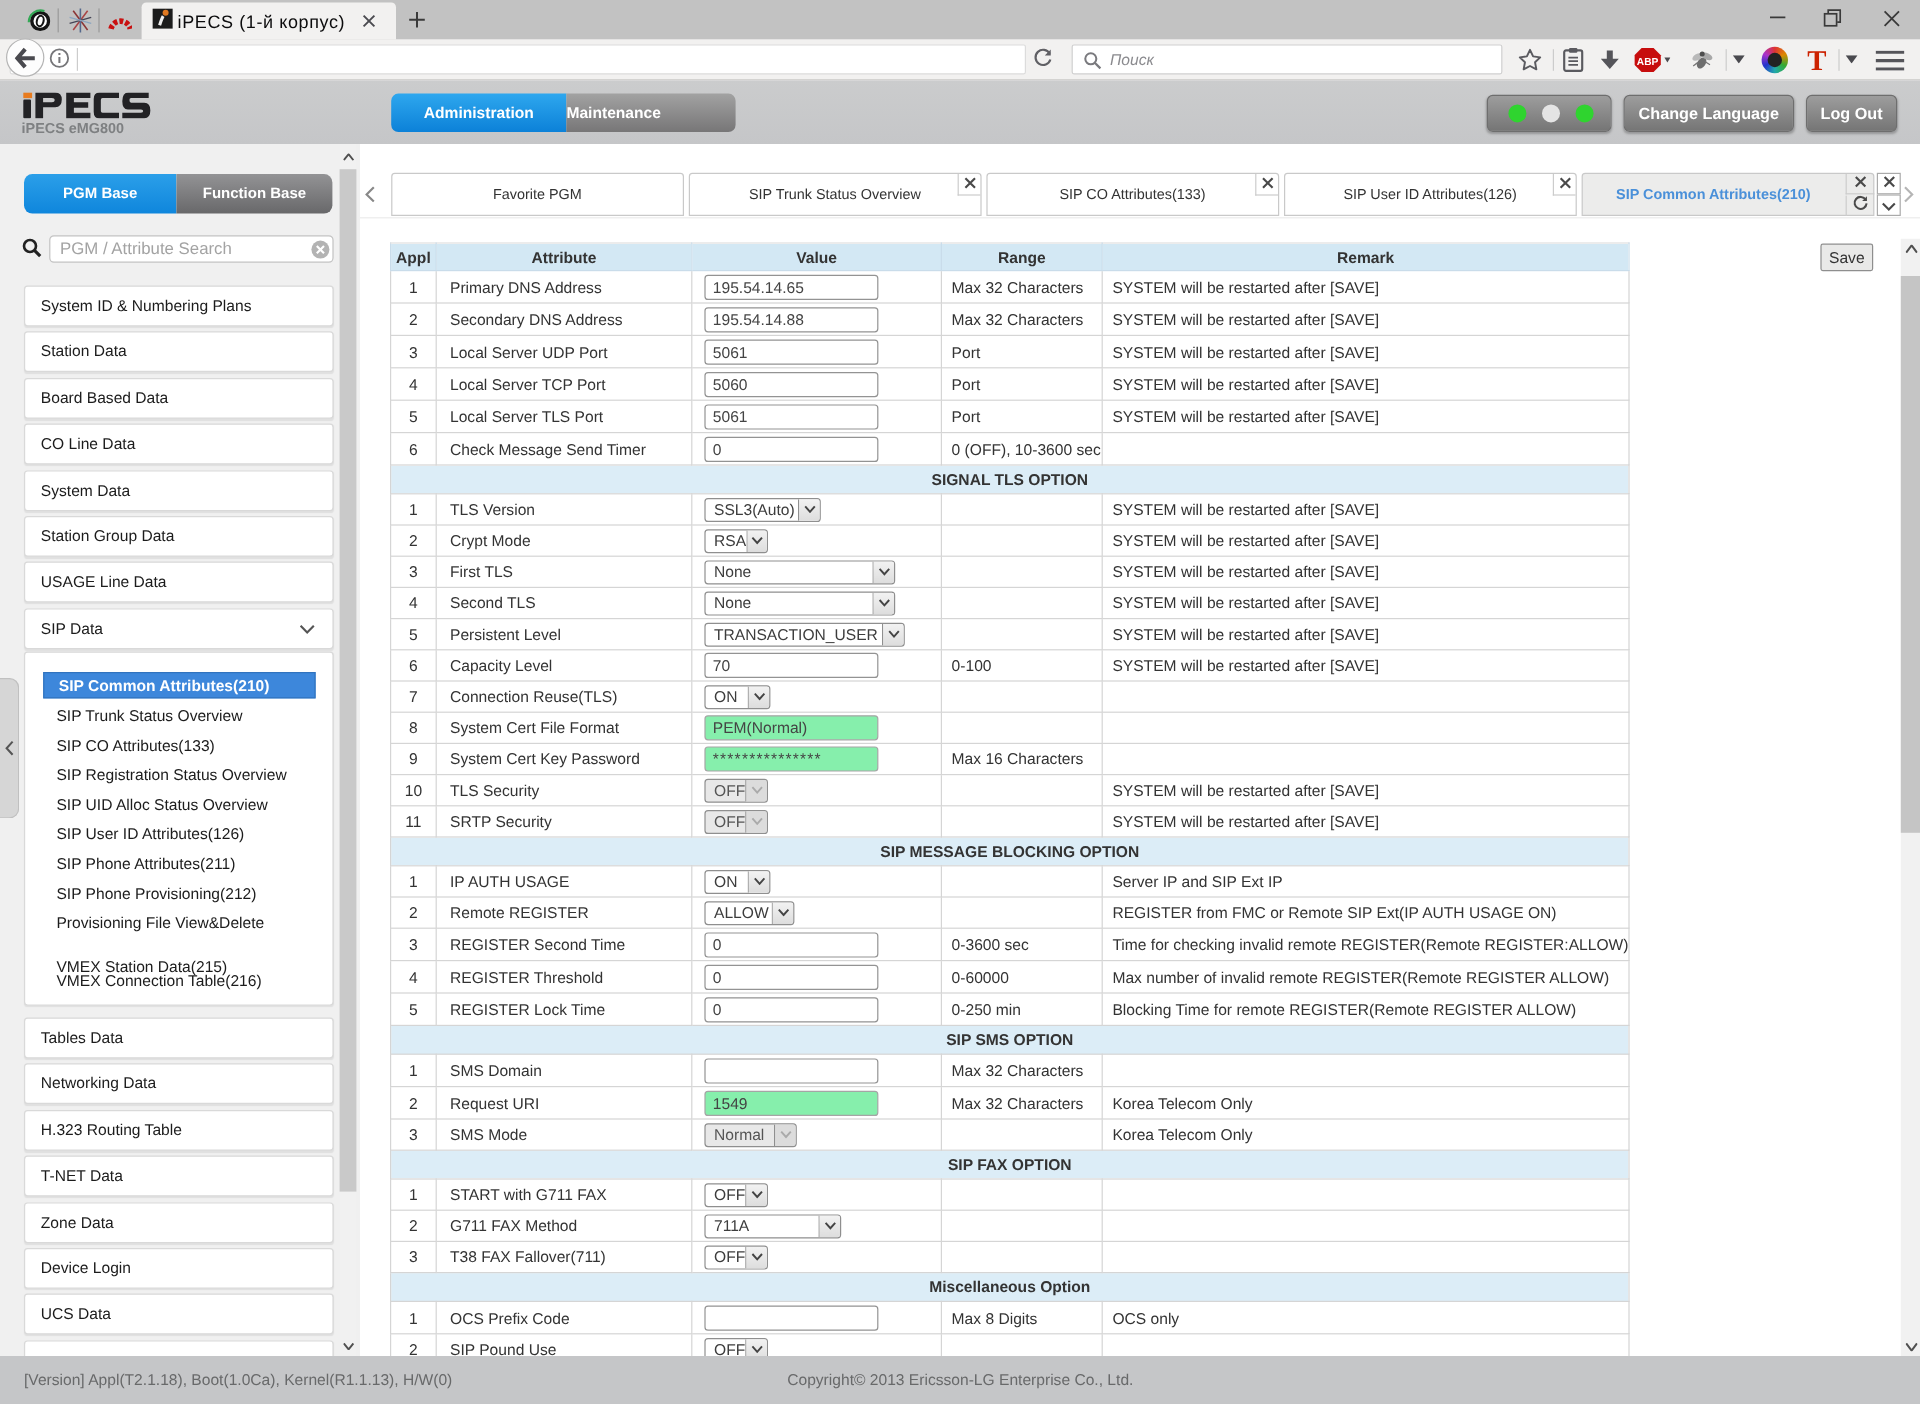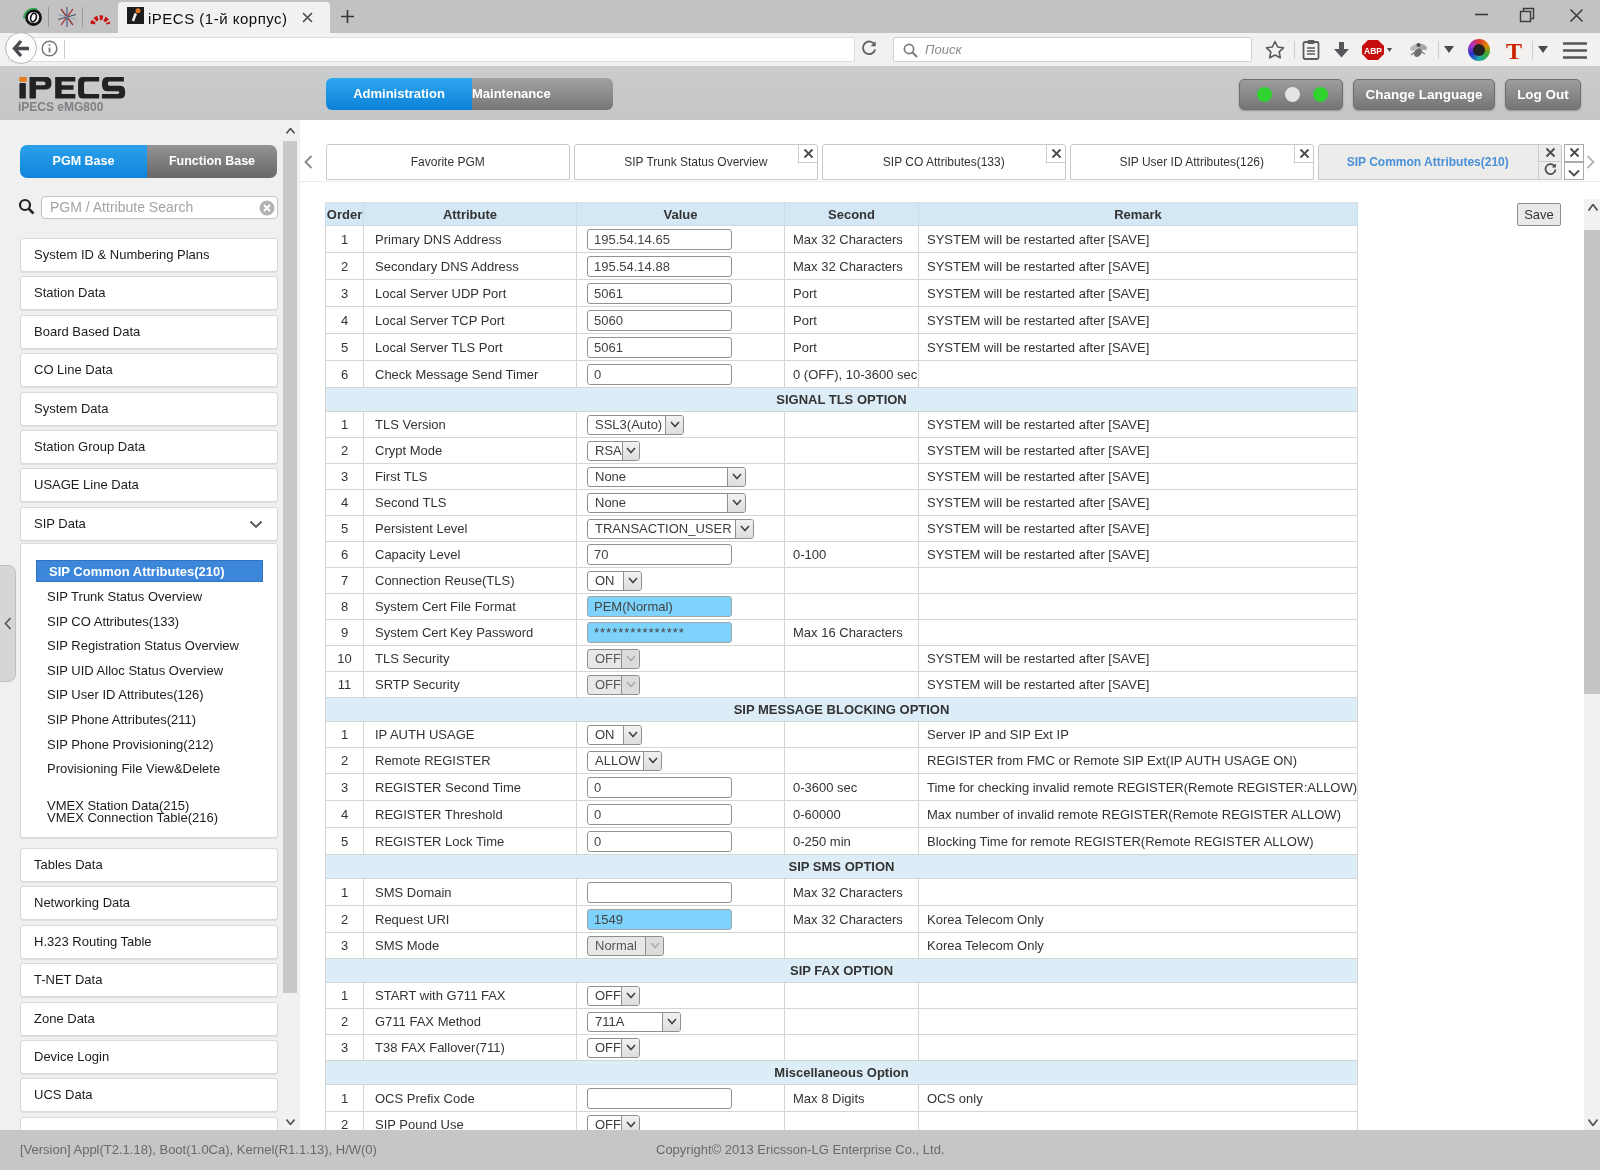"Order" td { text: Order -> Appl }
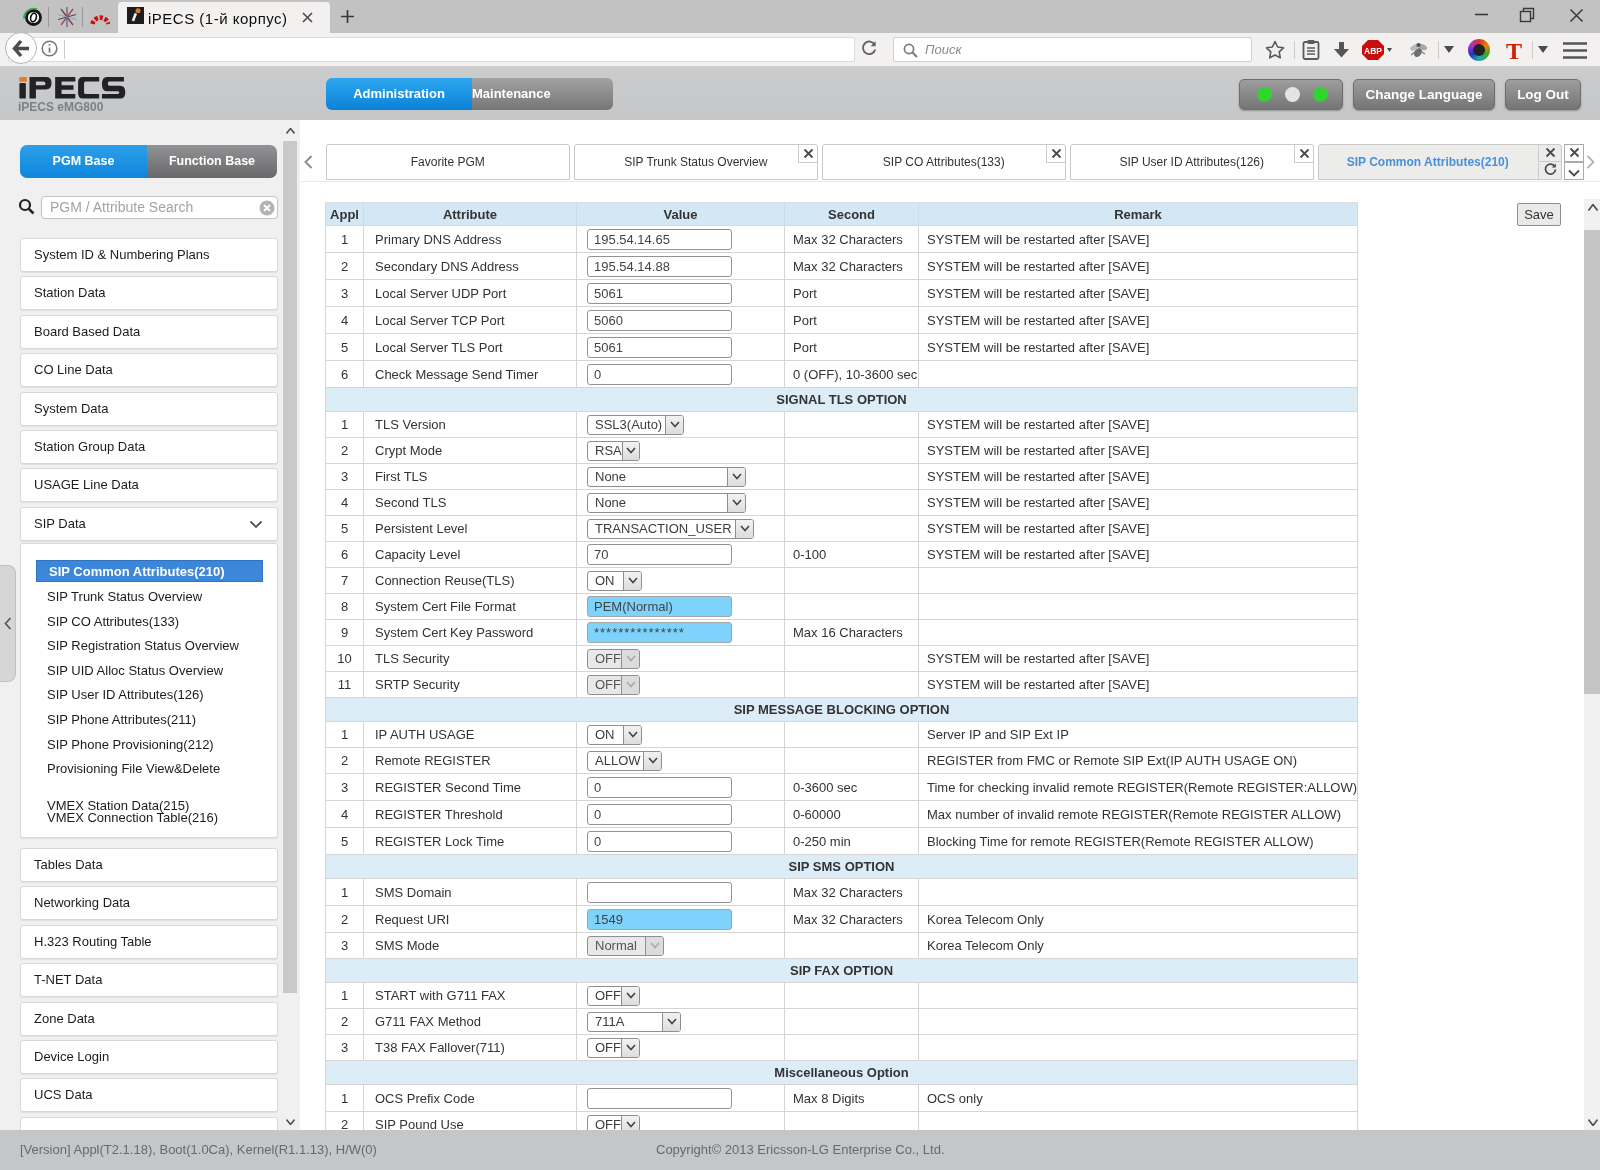"Second" td { text: Second -> Range }
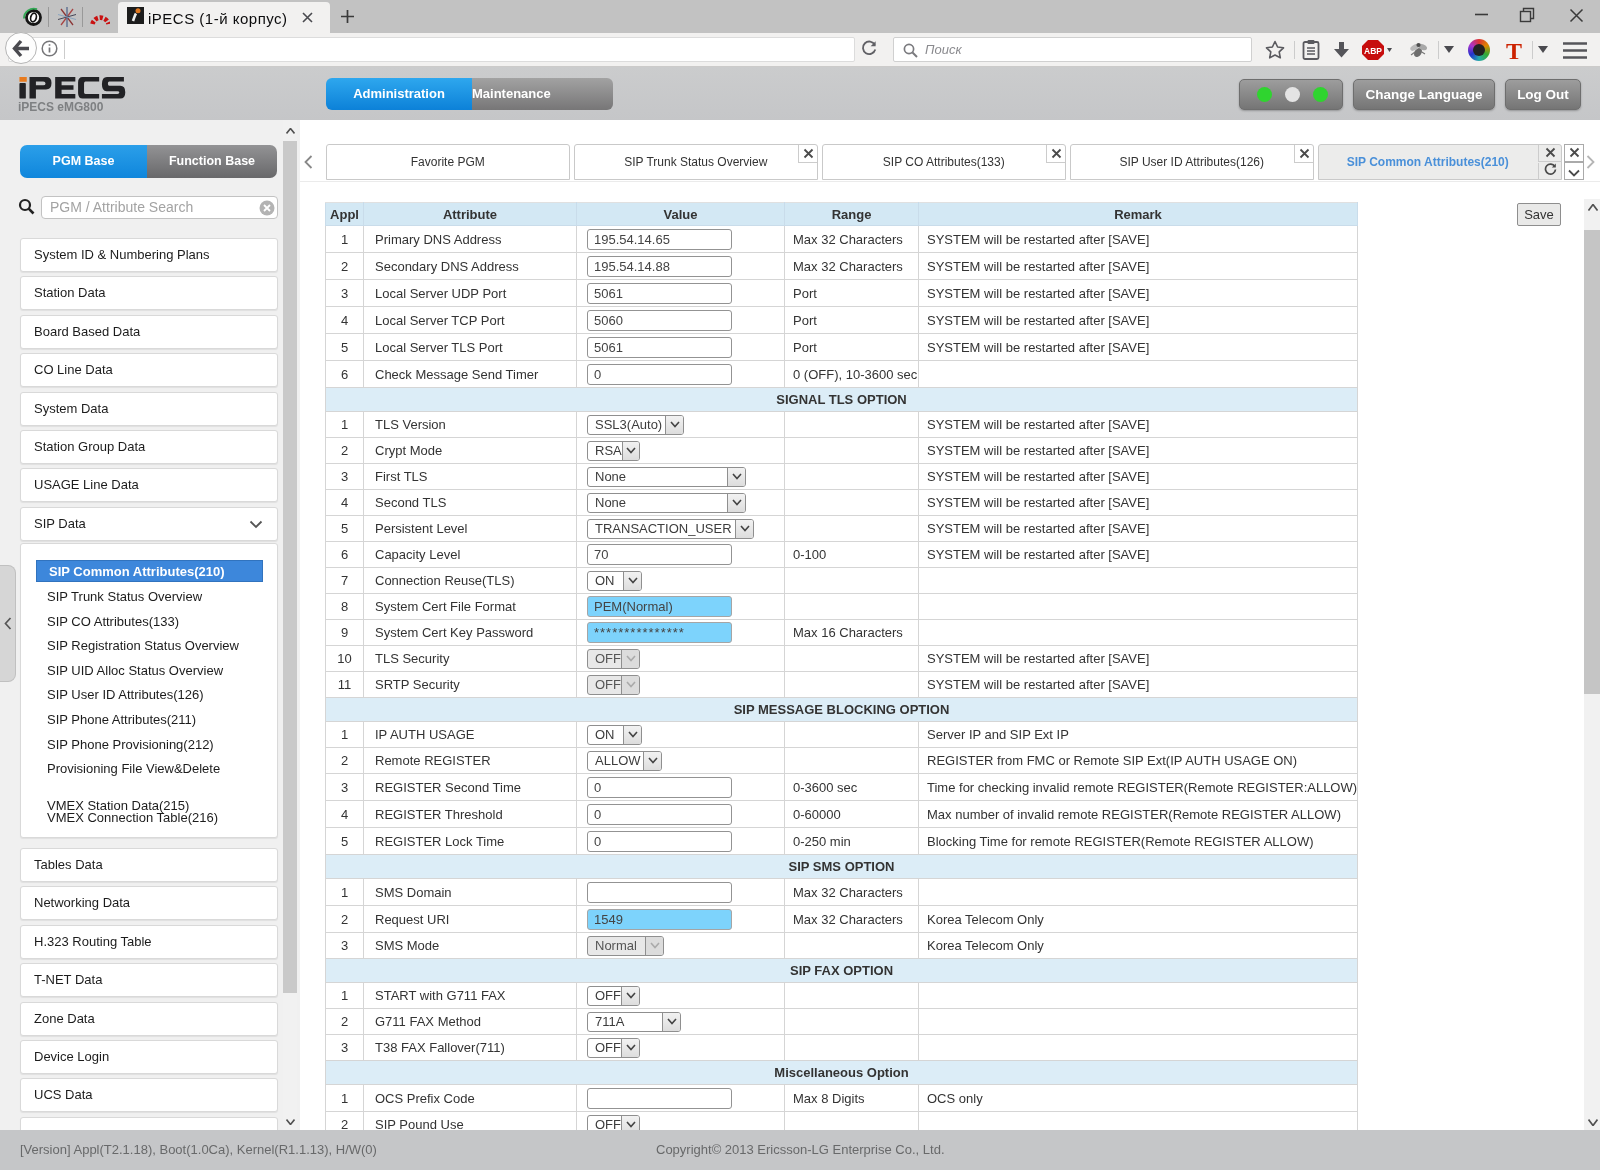"PEM(Normal)" .tin.dis { background: #7dd3fc -> #86efac }
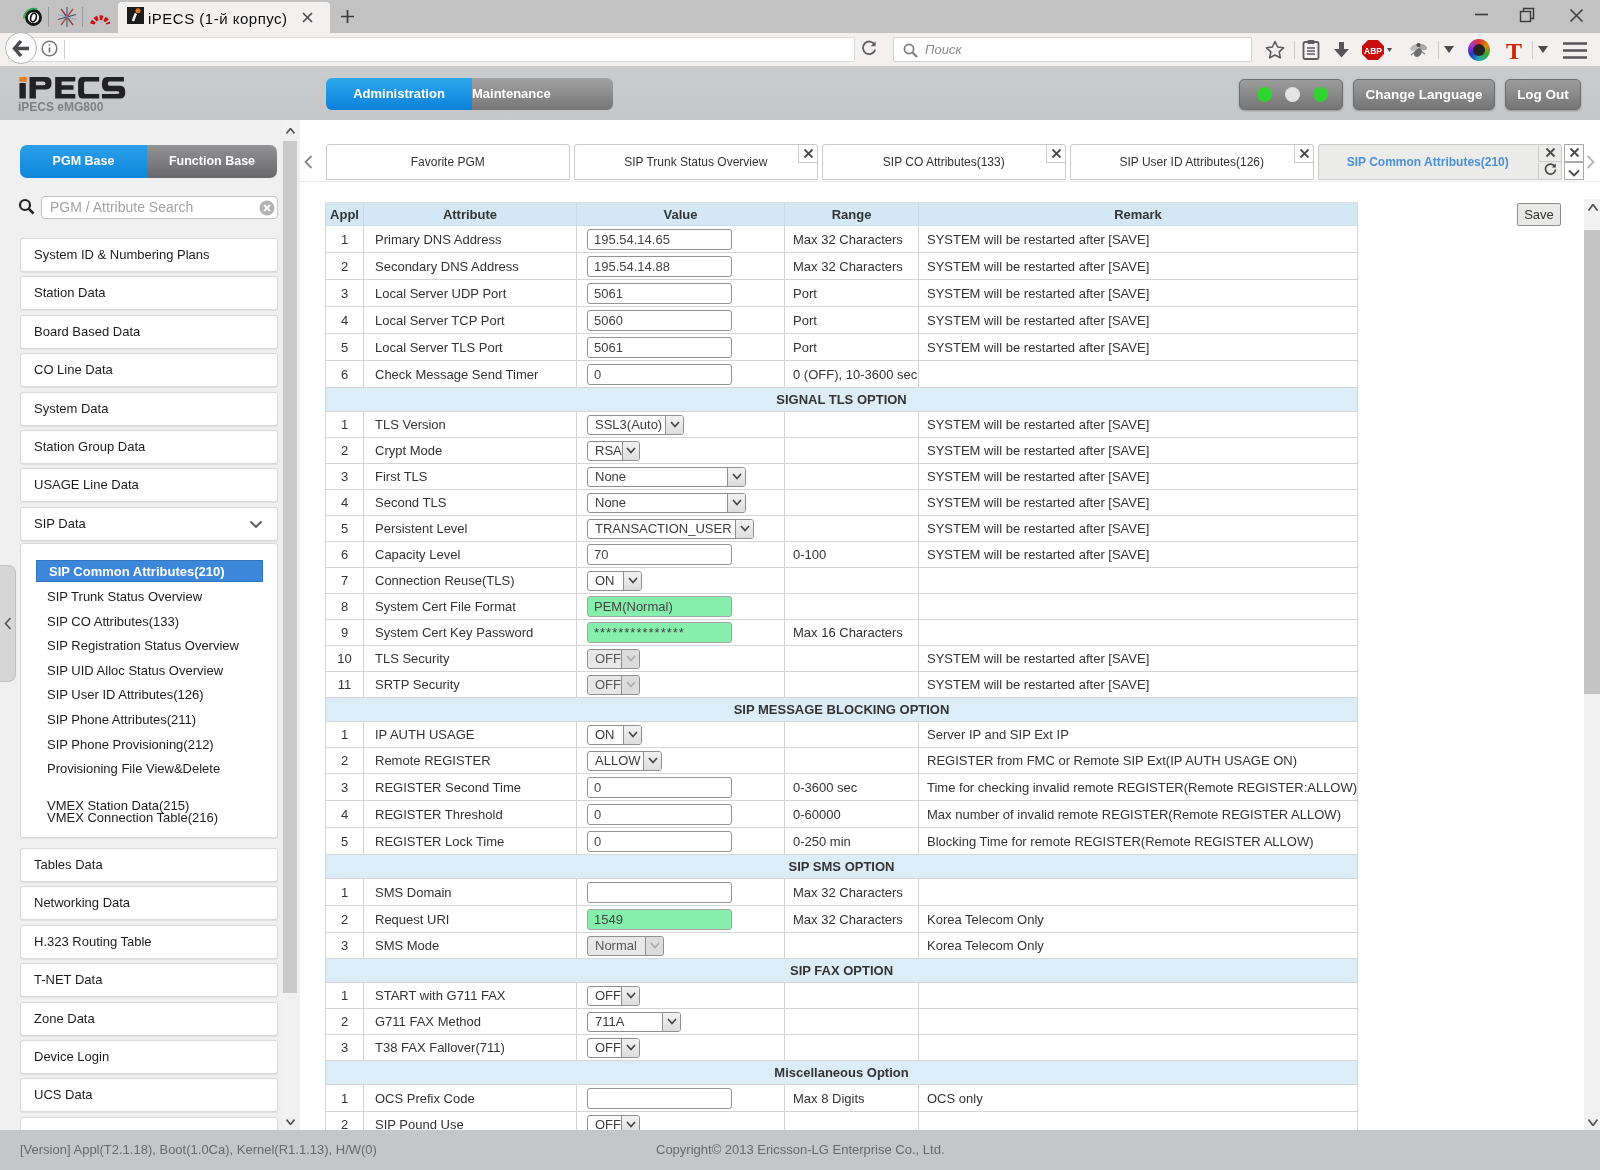"711A" span.sel { width: 94px -> 114px }
